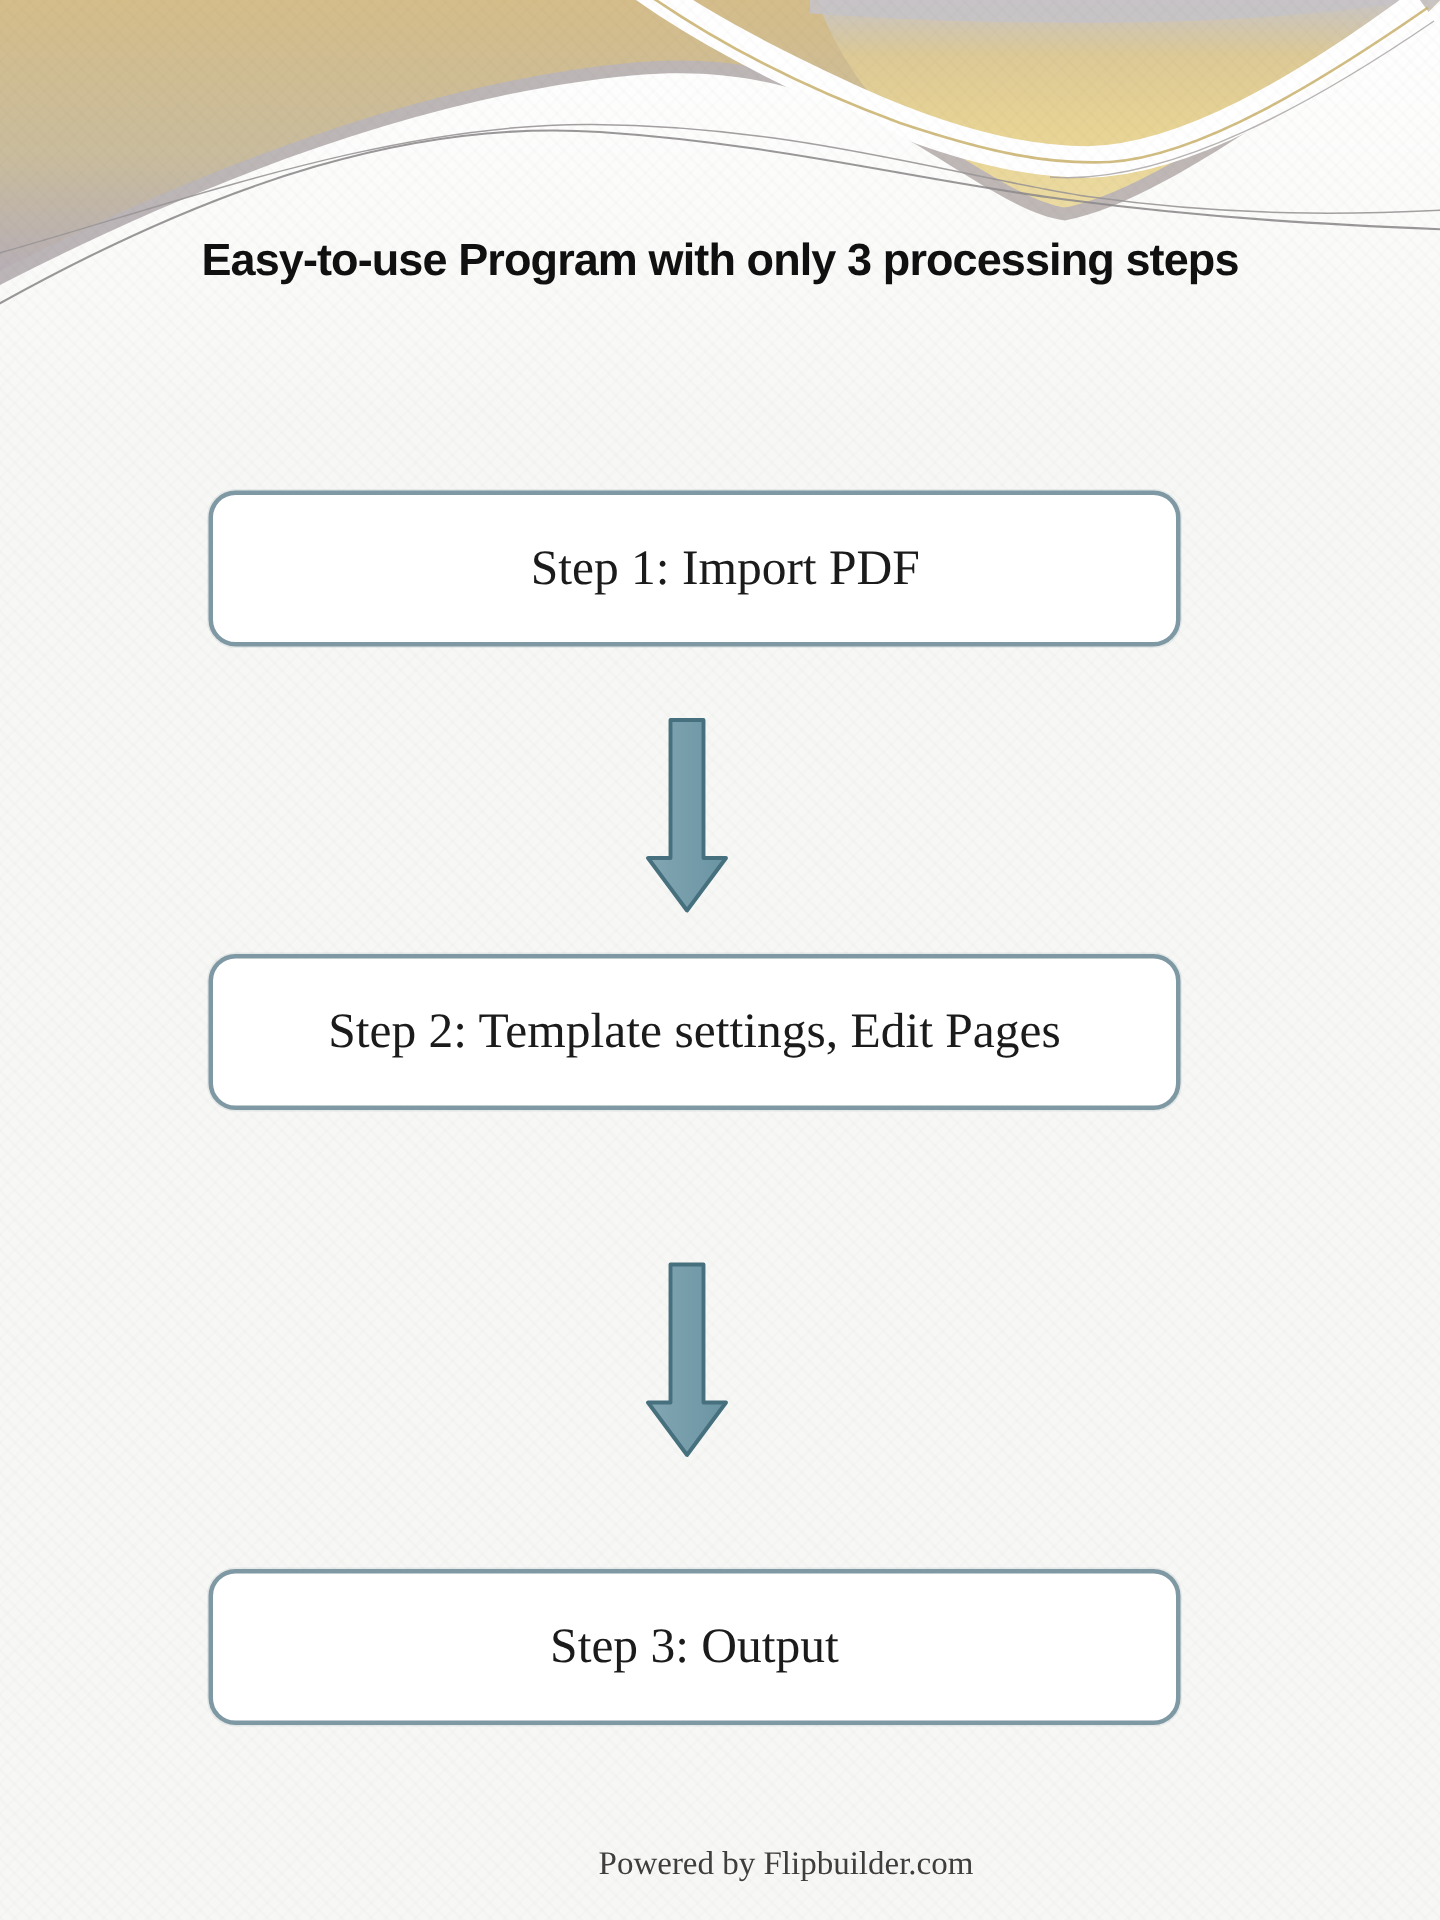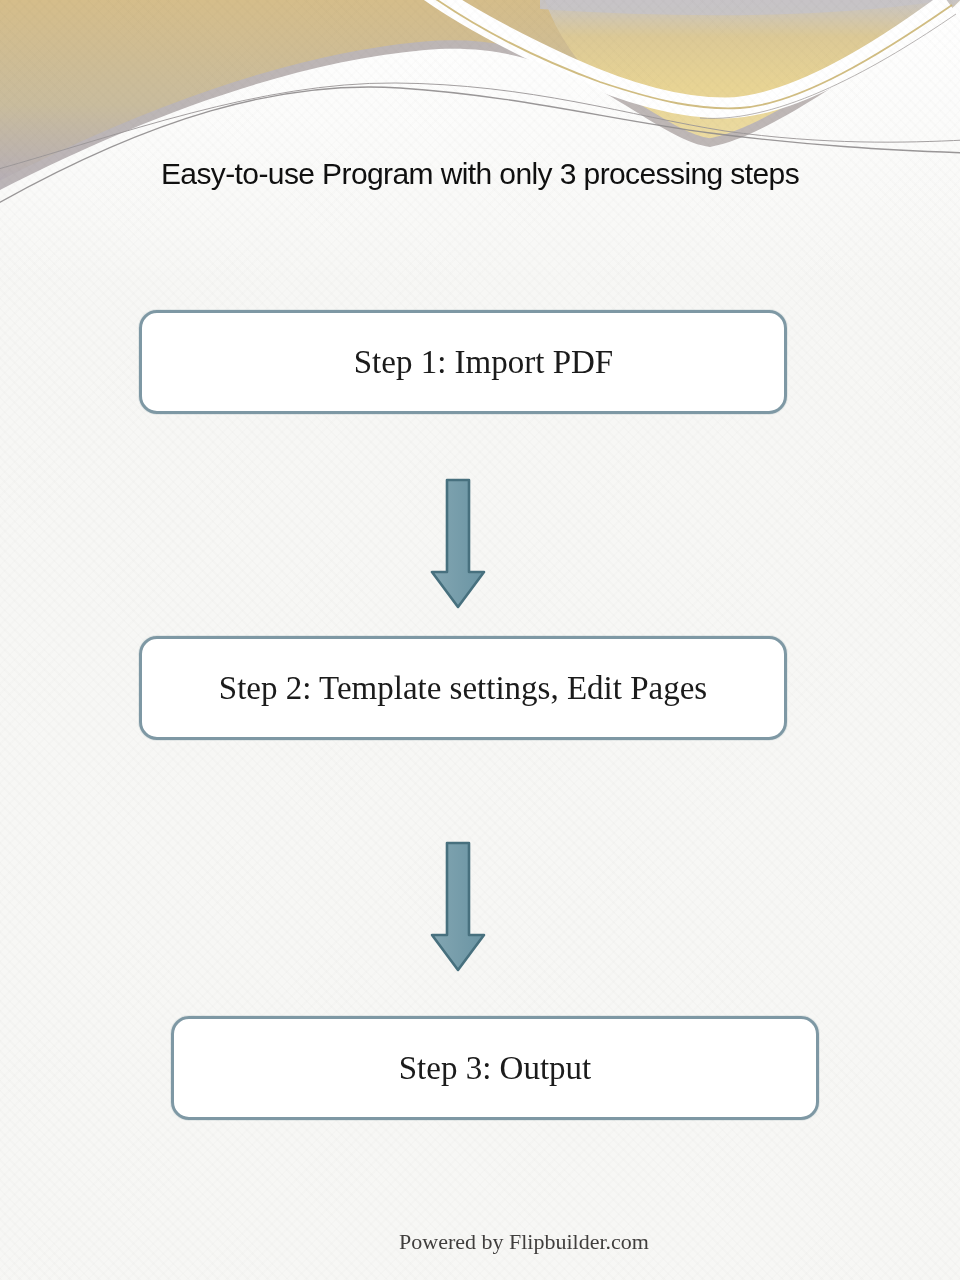"Easy-to-use Program with only 3" .title { font-weight: normal -> bold }
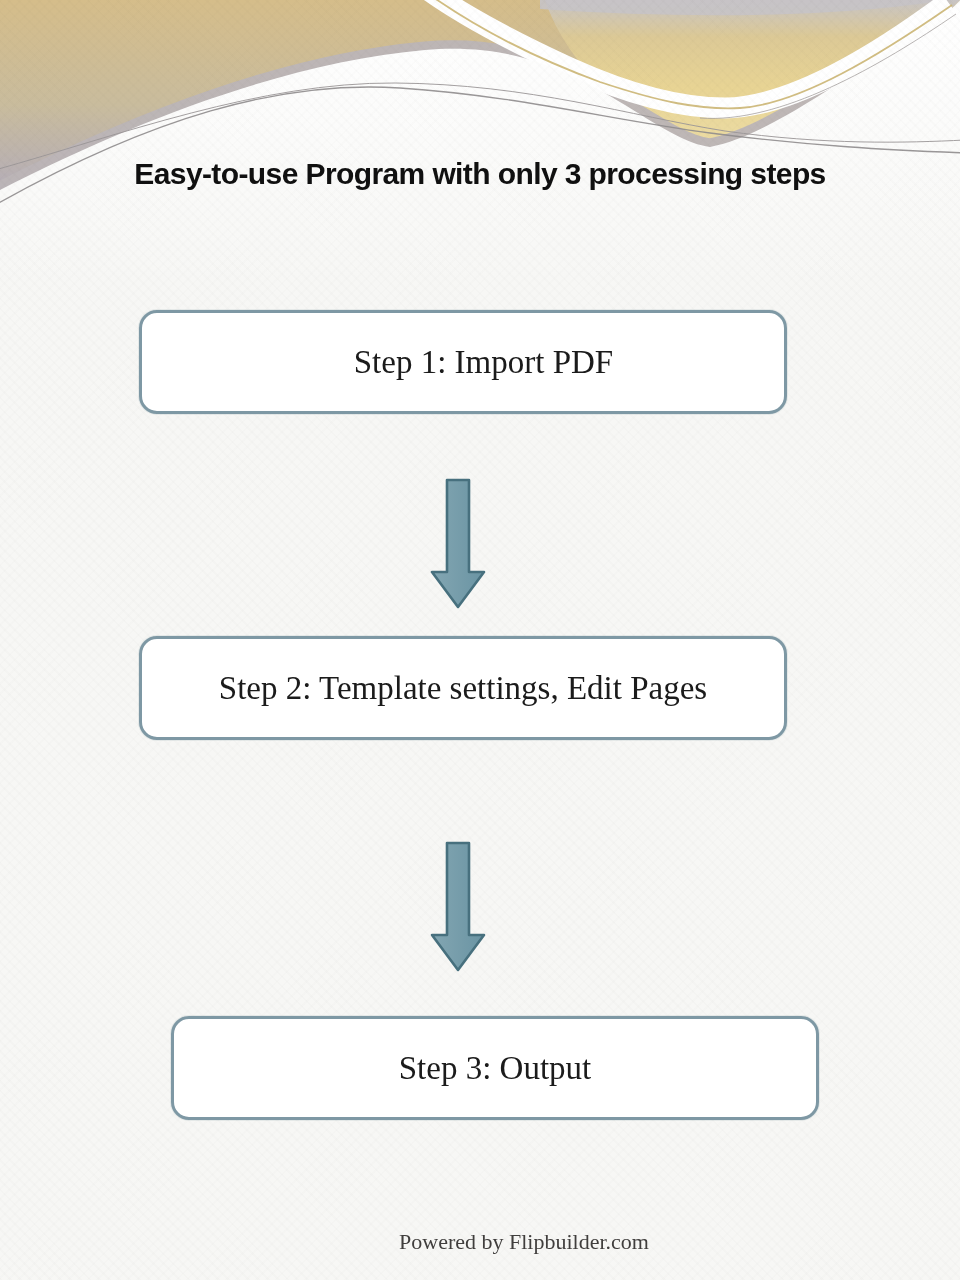"Step 1: Import PDF" .box-1 { top: 310px -> 327px }
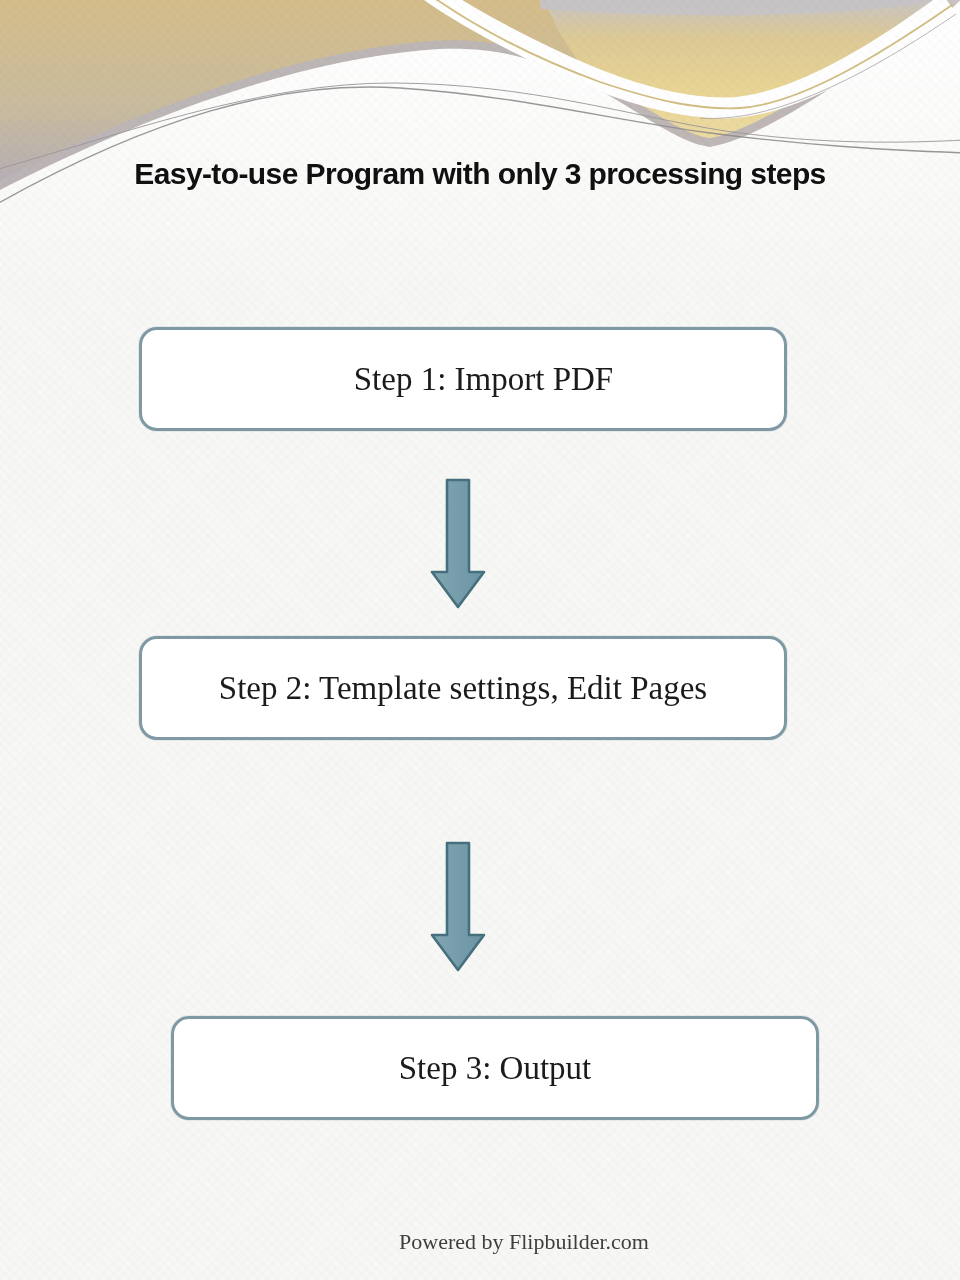"Step 3: Output" .box-3 { margin-left: 32px -> none; top: 1016px -> 1046px }
